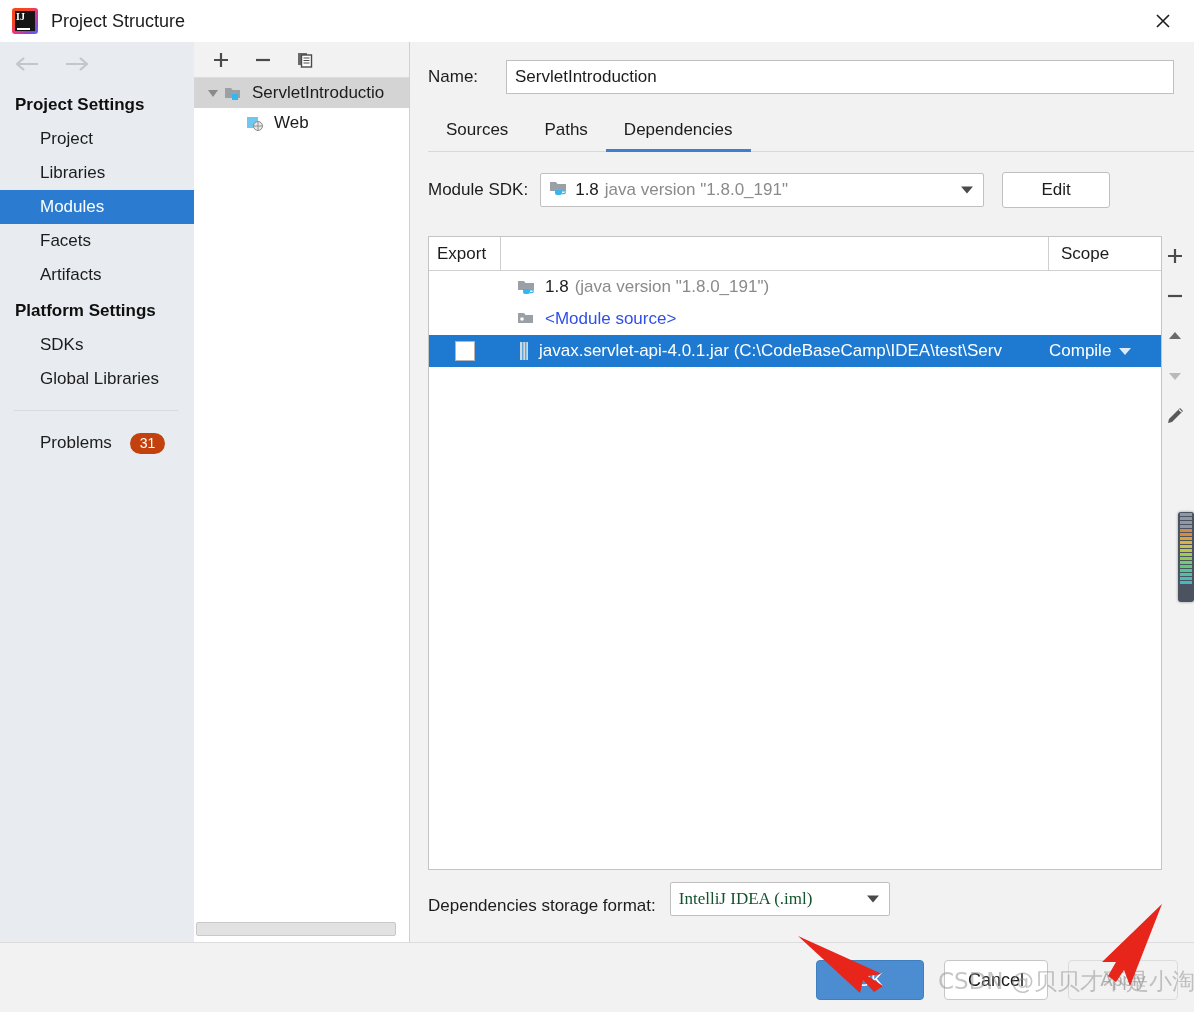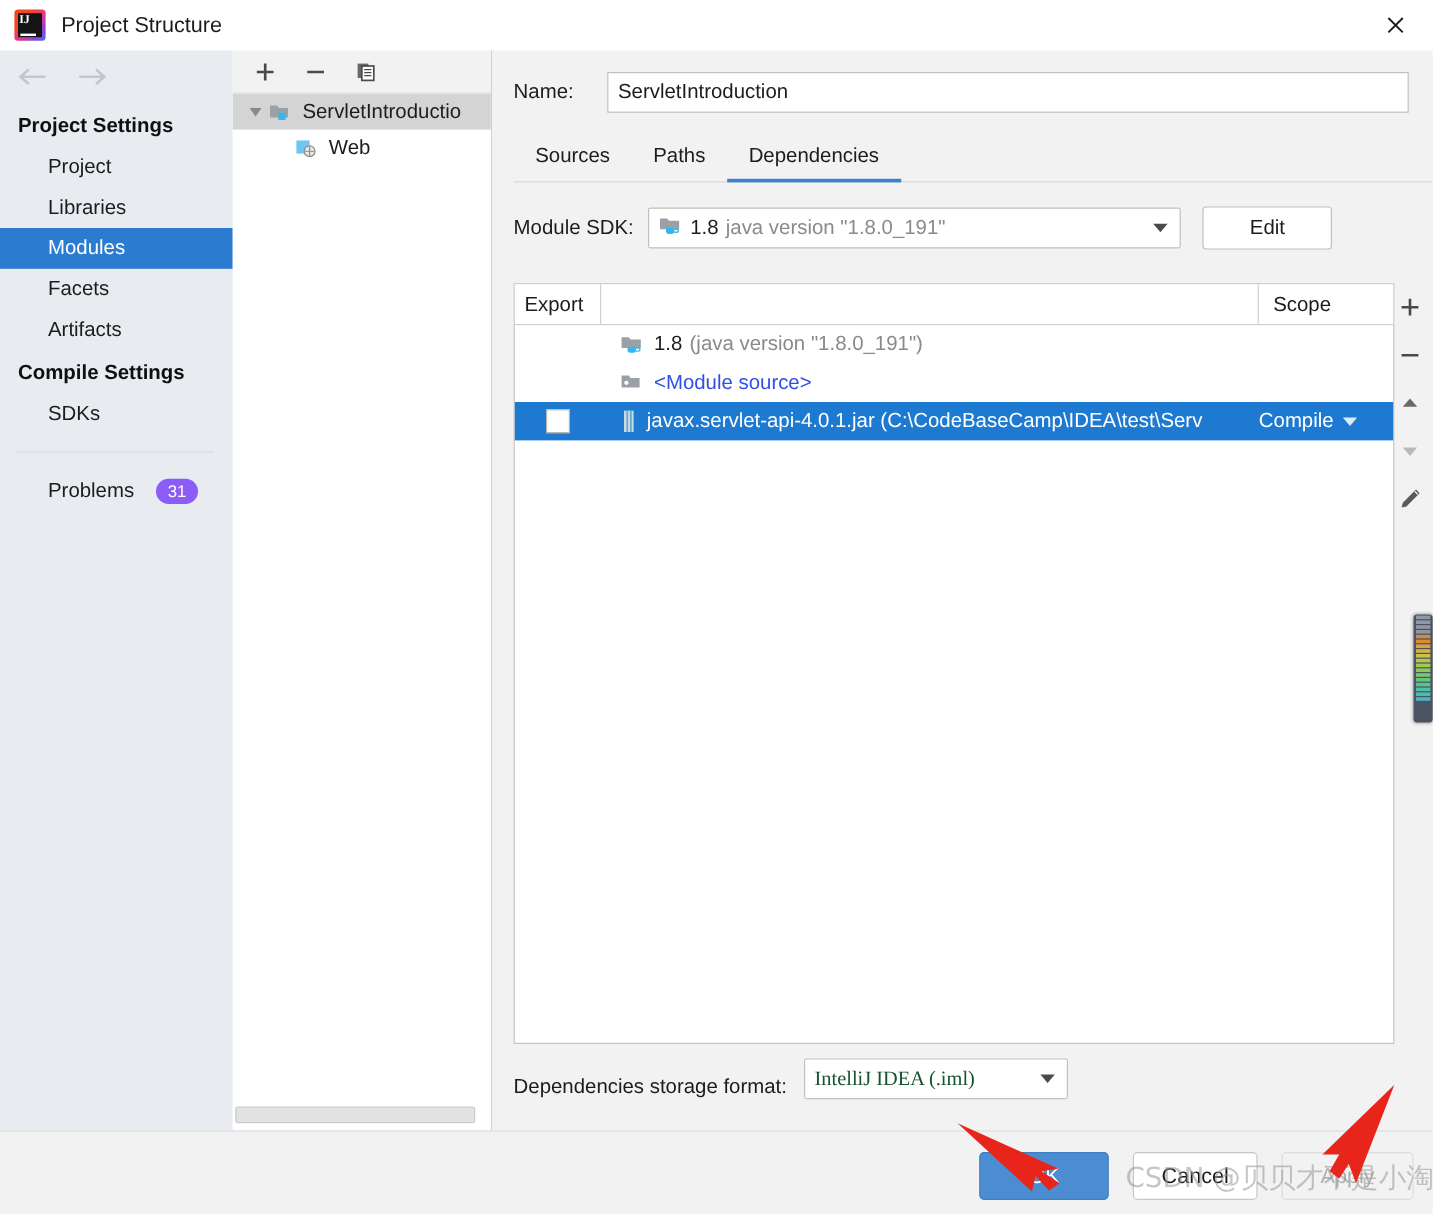"Compile Settings" div.sb-group { text: Compile -> Platform }
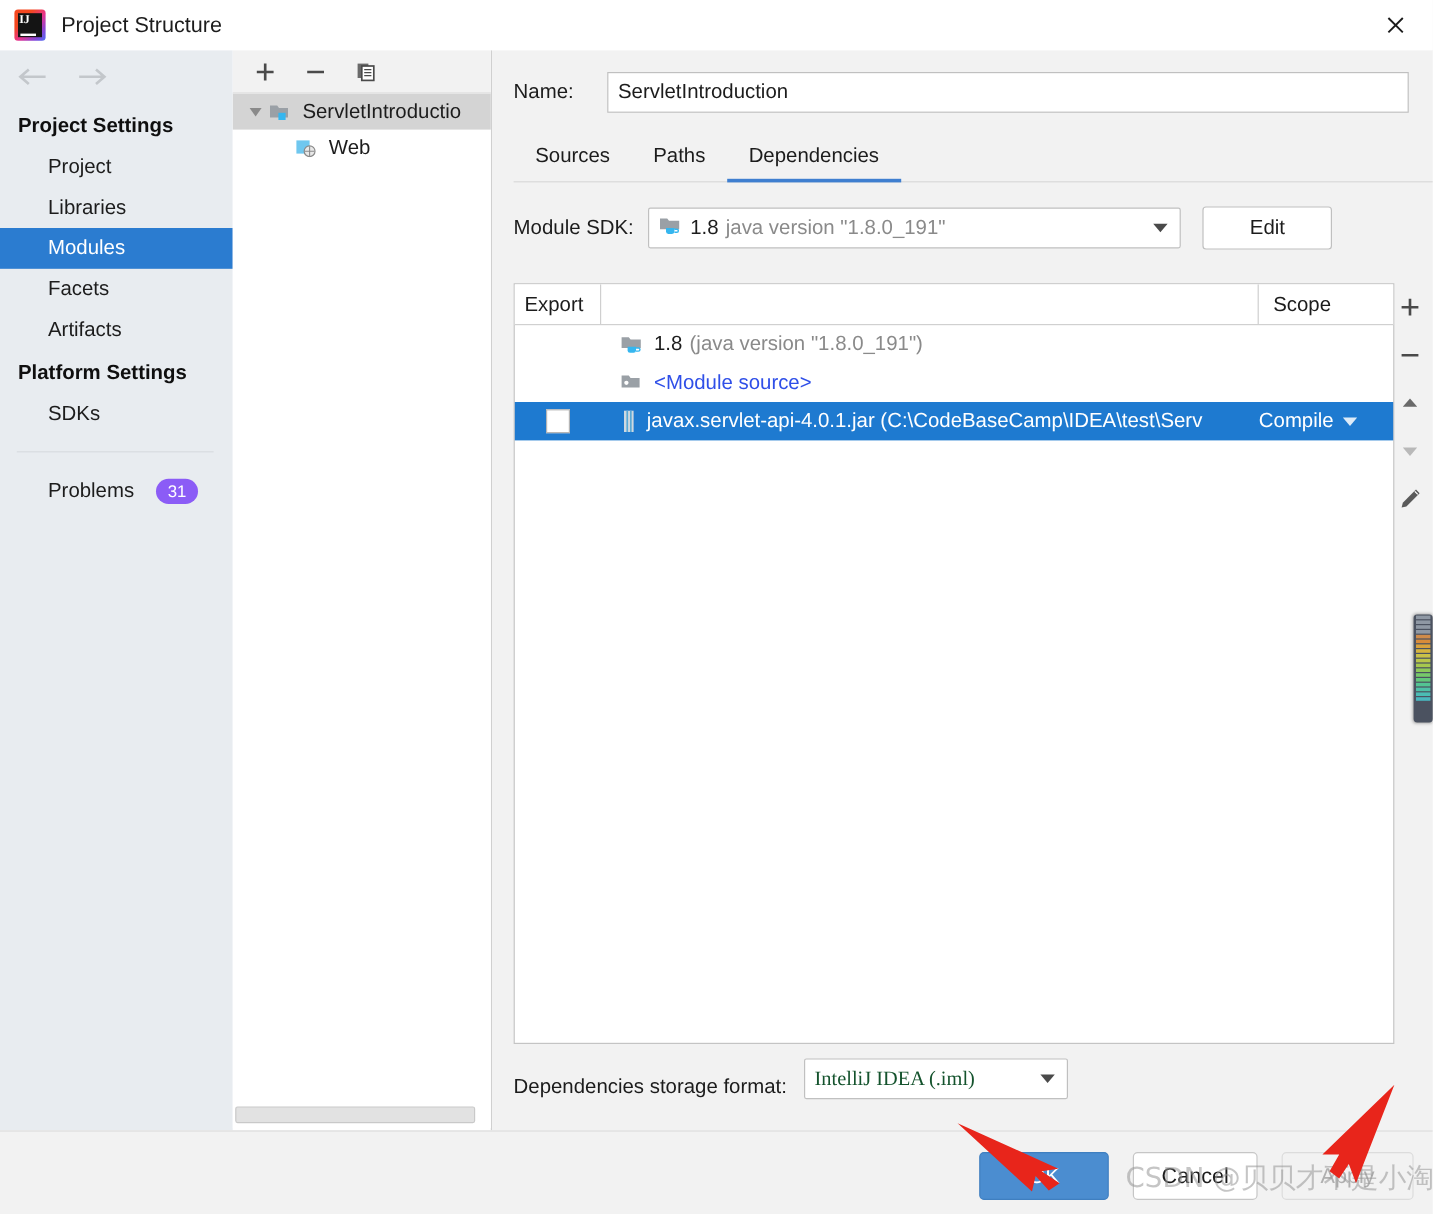"Global Libraries" div.sb-item { html: none -> <div>Global Libraries</div> }
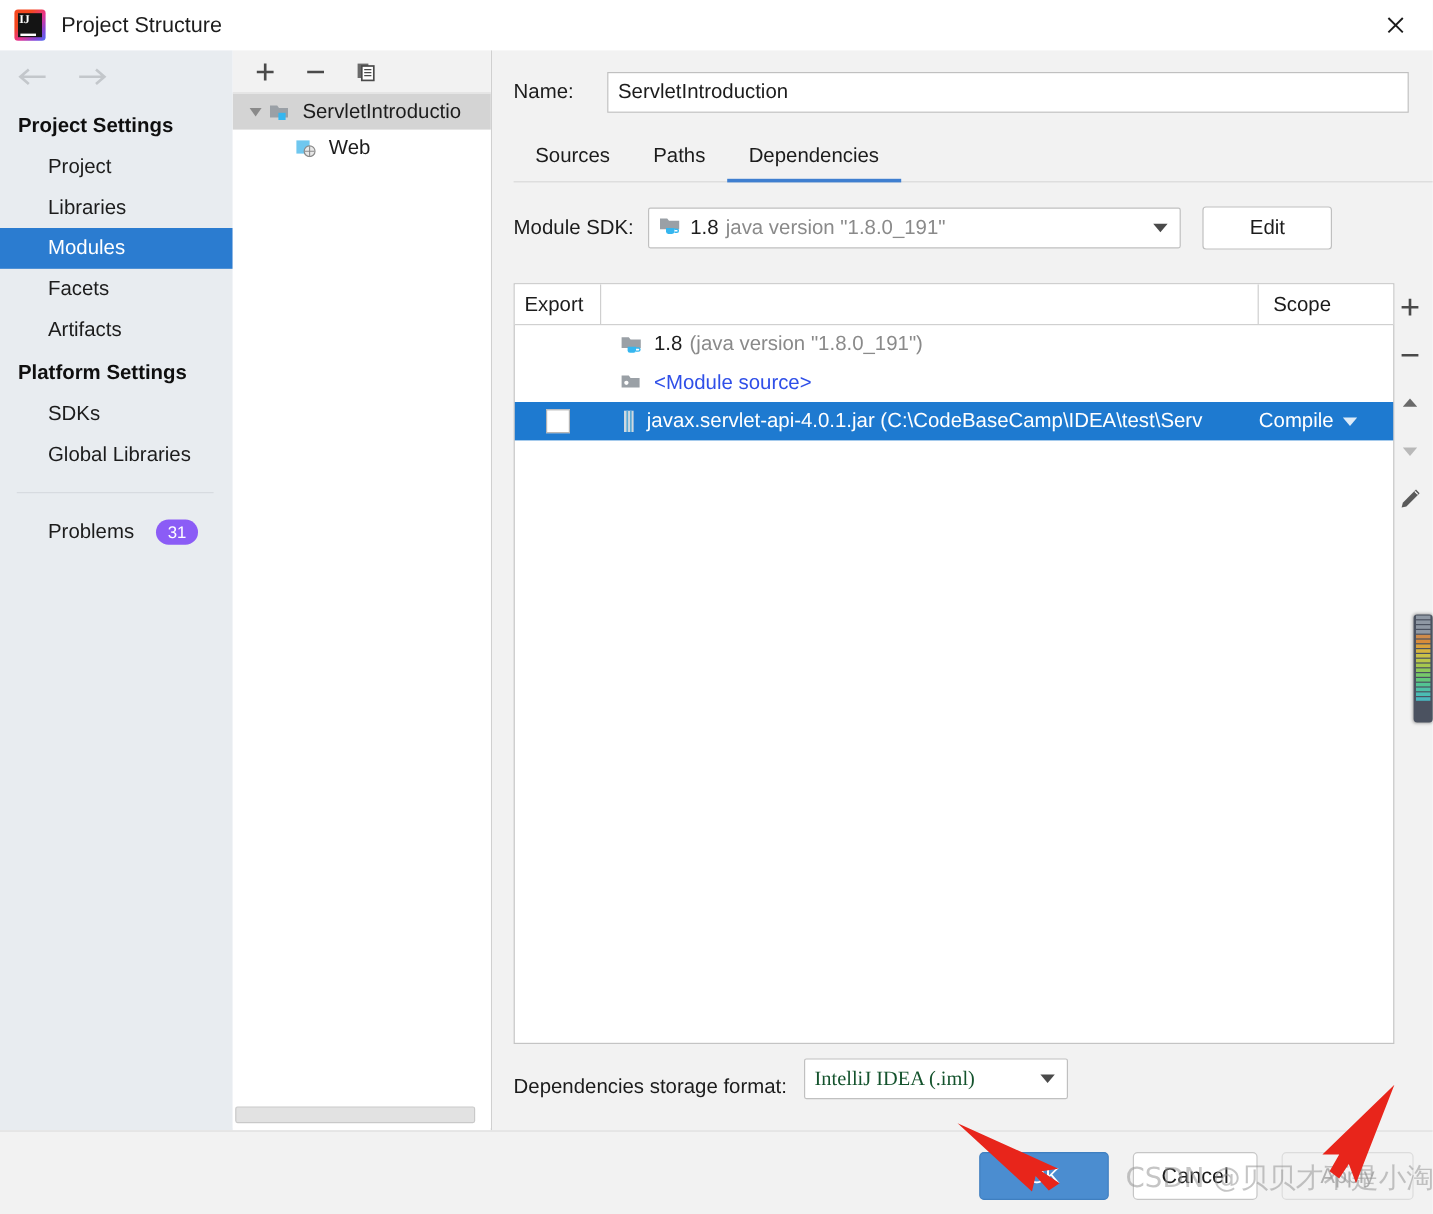"31" .sb-problems .badge { background: #8b5cf6 -> #c2410c }
